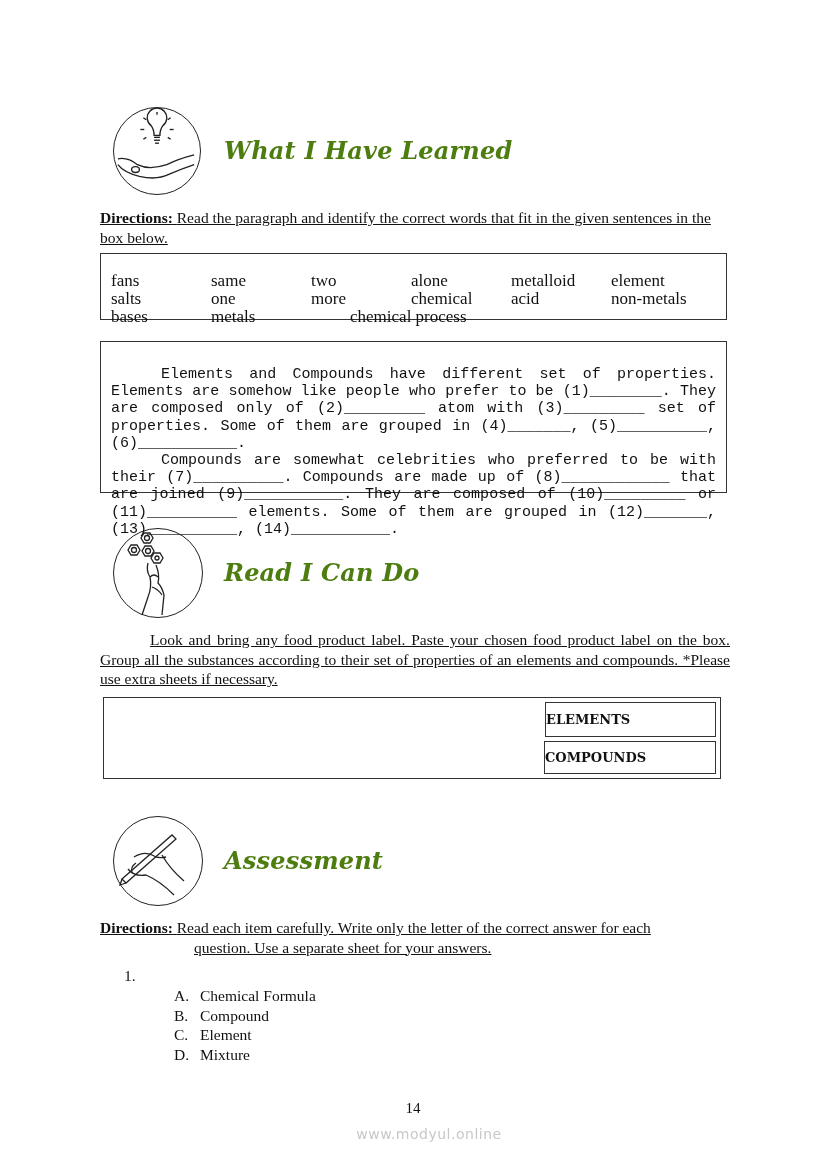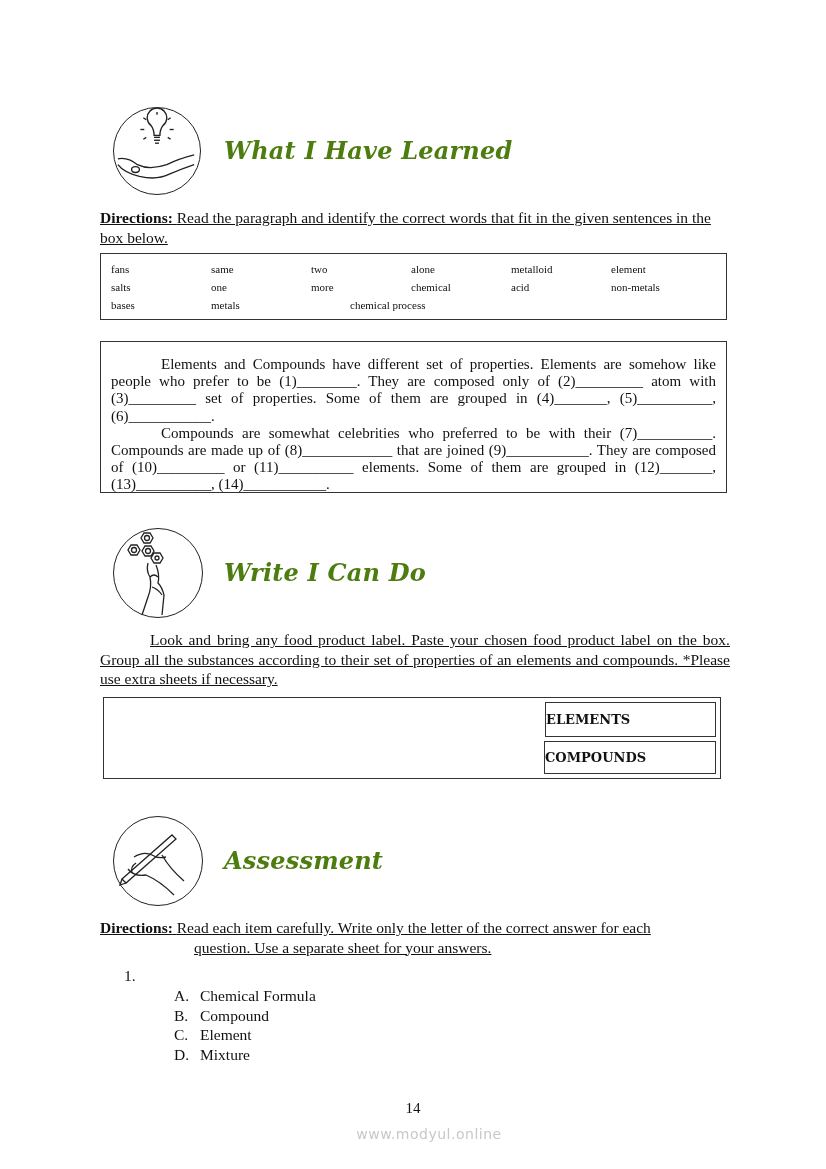"fans" .wordbox { font-size: 11px -> 17px; padding: 6px 10px -> 18px 10px }
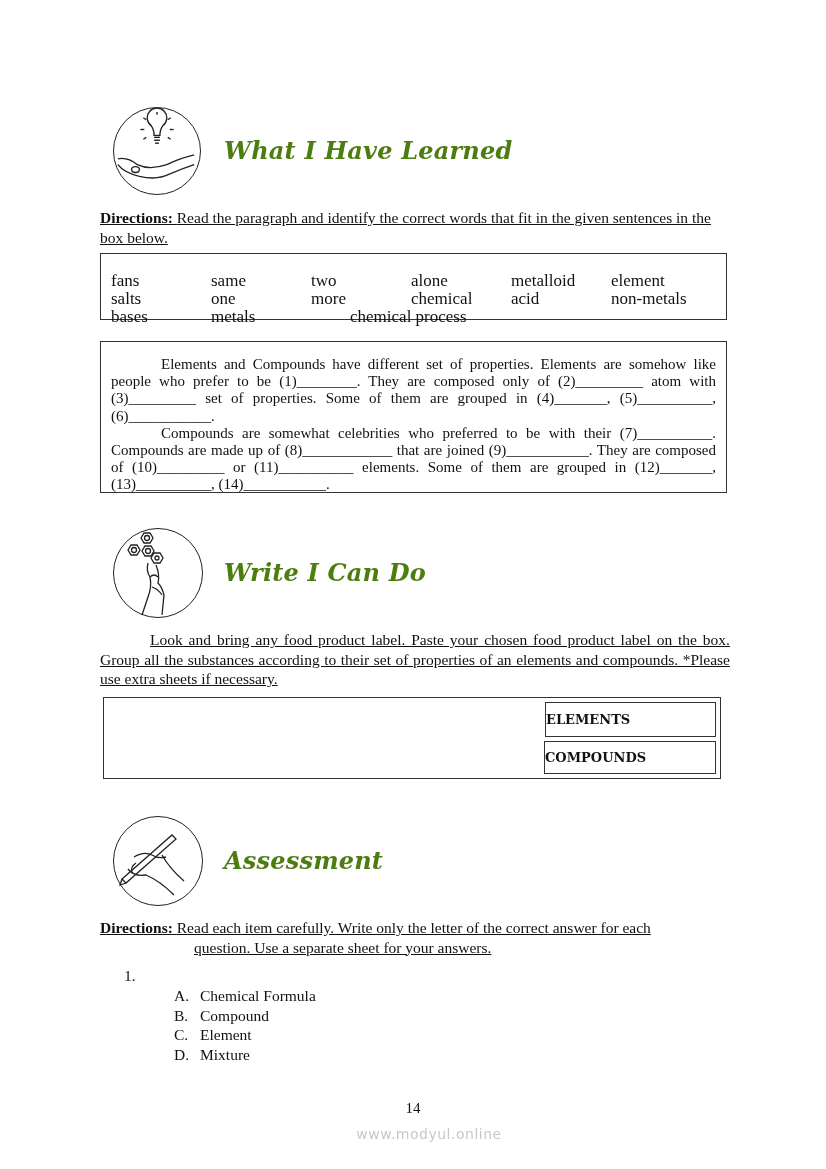"Elements and Compounds have different" .textbox { font-family: Liberation Serif, serif -> Liberation Mono, monospace; padding: 14px 10px -> 24px 10px }
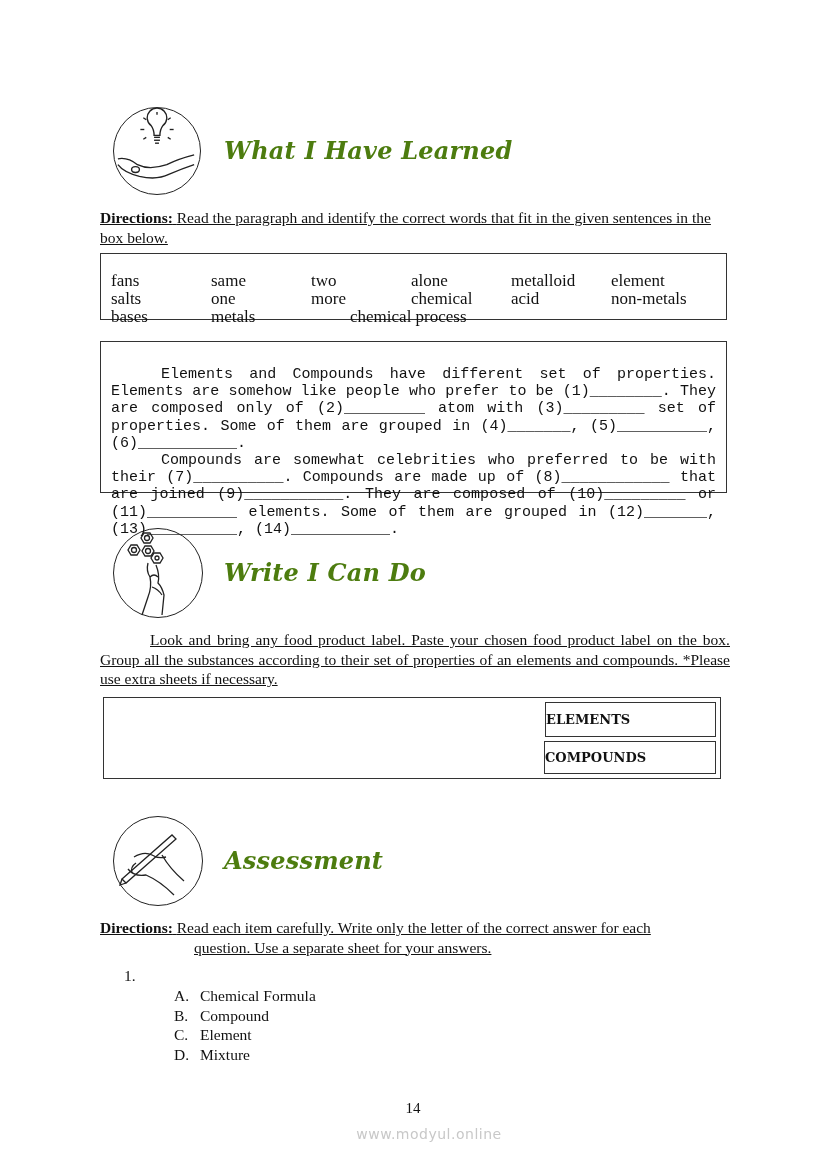"Write I Can Do" div.abs { text: Write -> Read }
